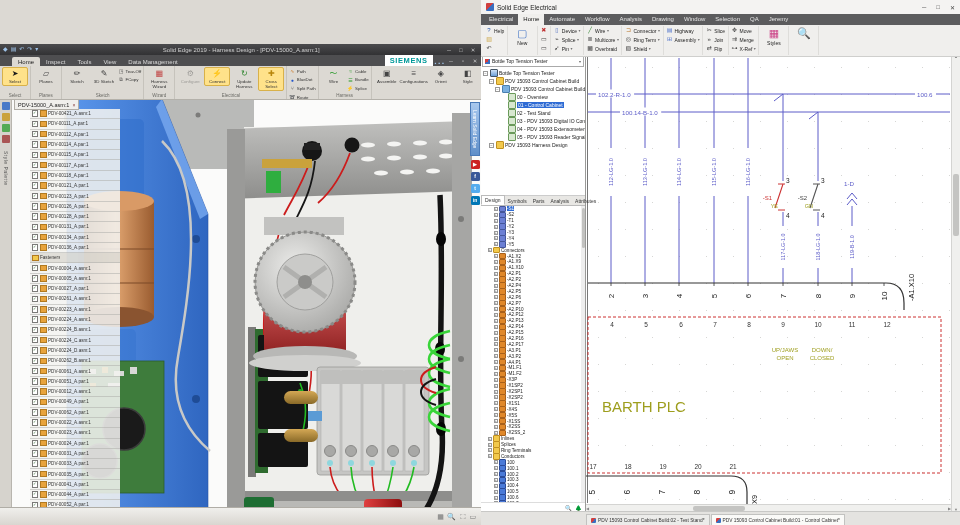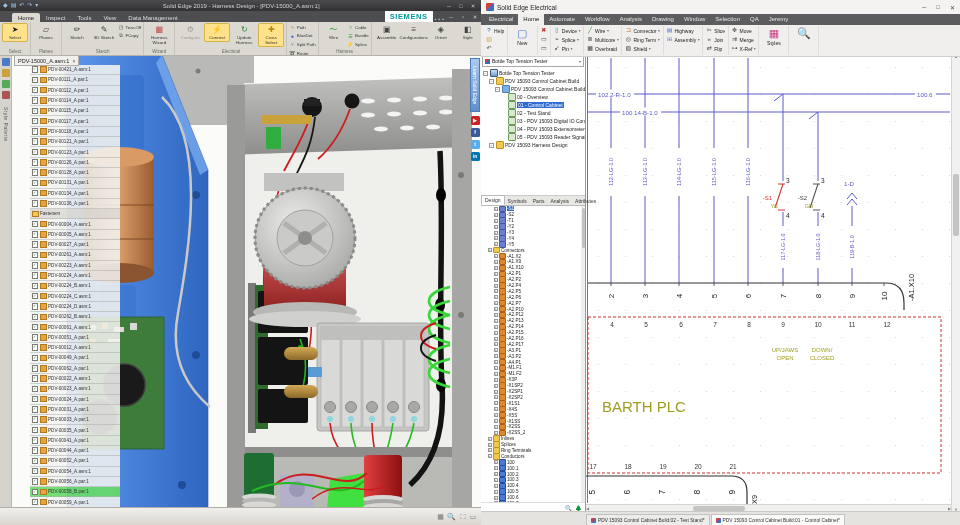"SIEMENS" #win-left { margin-top: none -> 44px }
